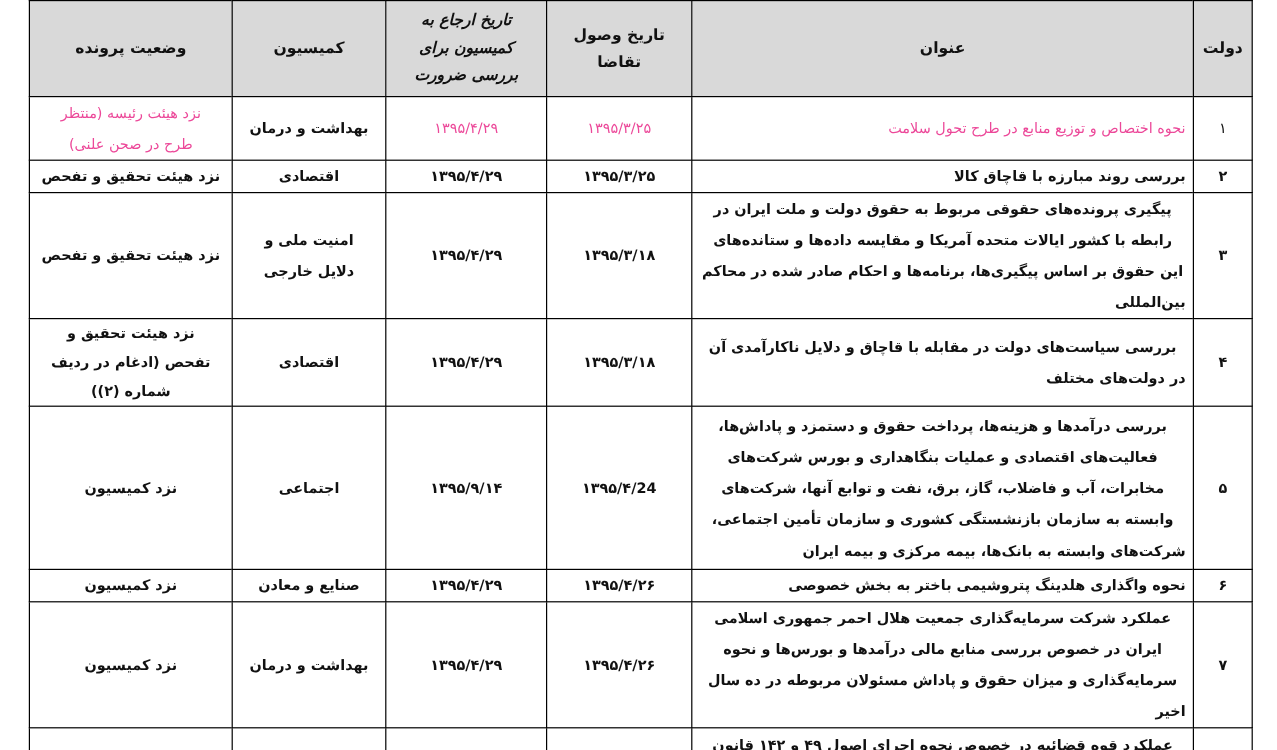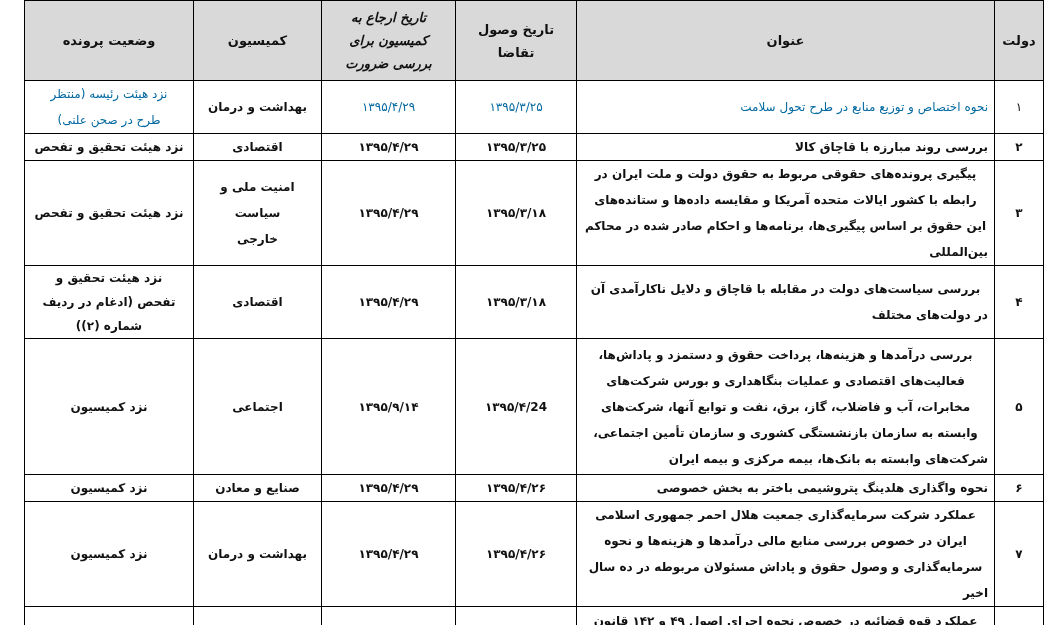"نزد هیئت رئیسه (منتظر طرح" td.light { color: #0369a1 -> #ec4899 }
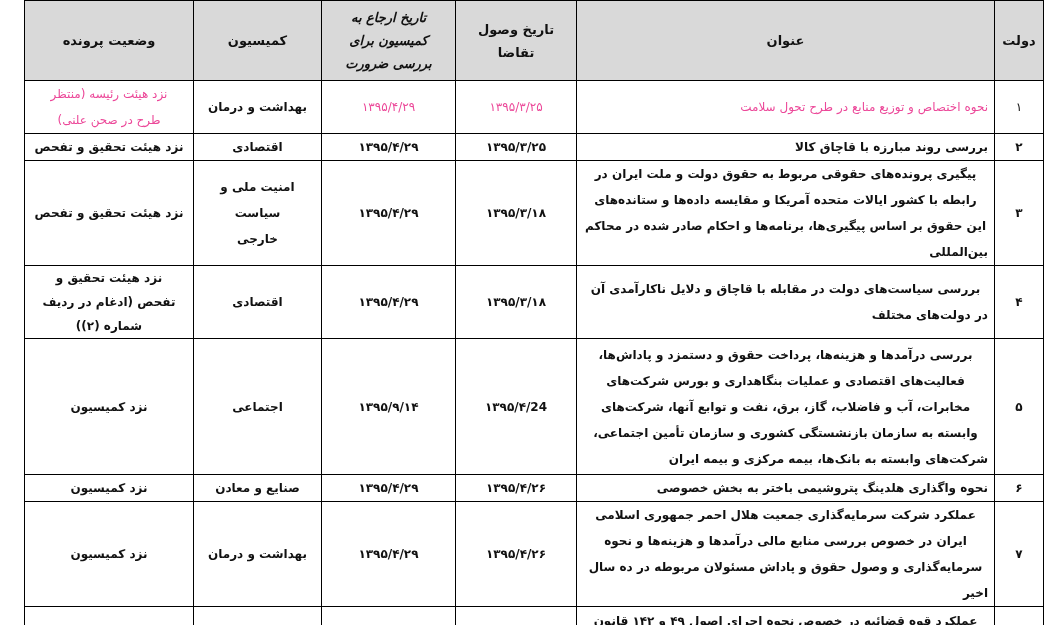"امنیت ملی و سیاست خارجی" td.bold { text: سیاست -> دلایل }
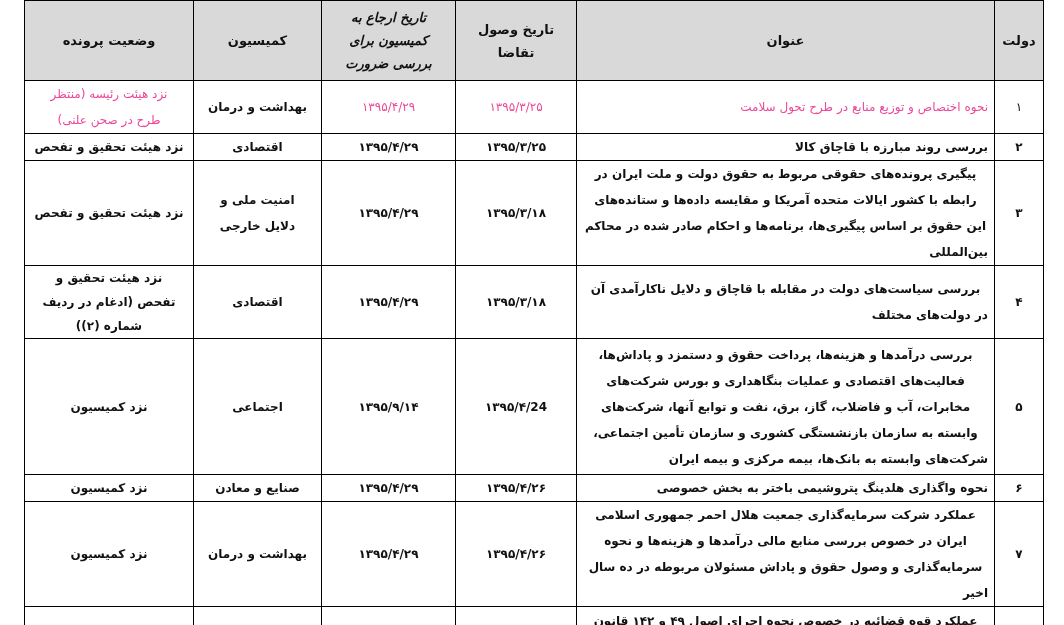"عملکرد شرکت سرمایه‌گذاری جمعیت هلال" td.title { text: هزینه‌ها و نحوه سرمایه‌گذاری و وصول -> بورس‌ها و نحوه سرمایه‌گذاری و میزان }
